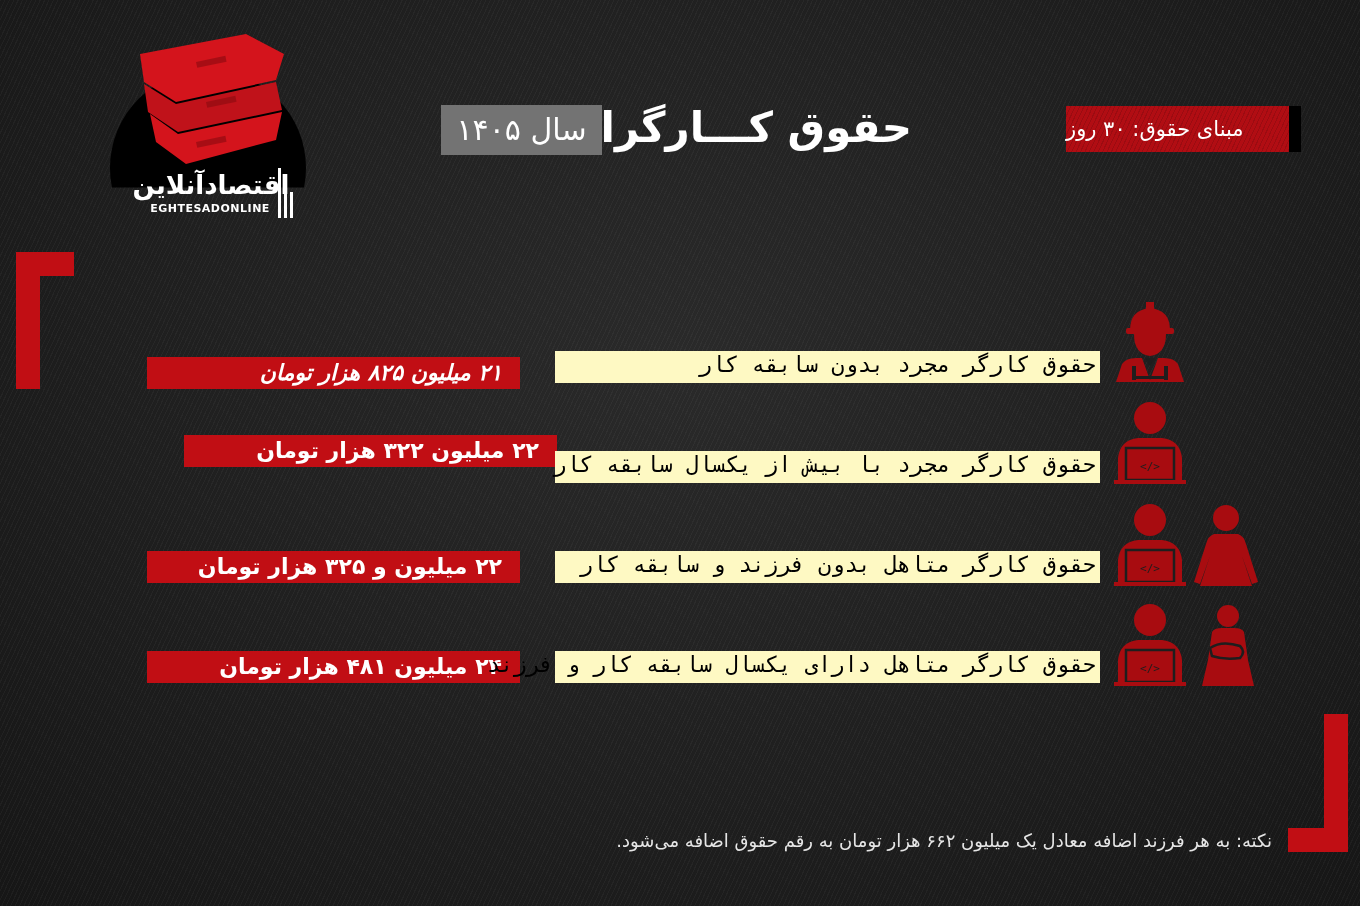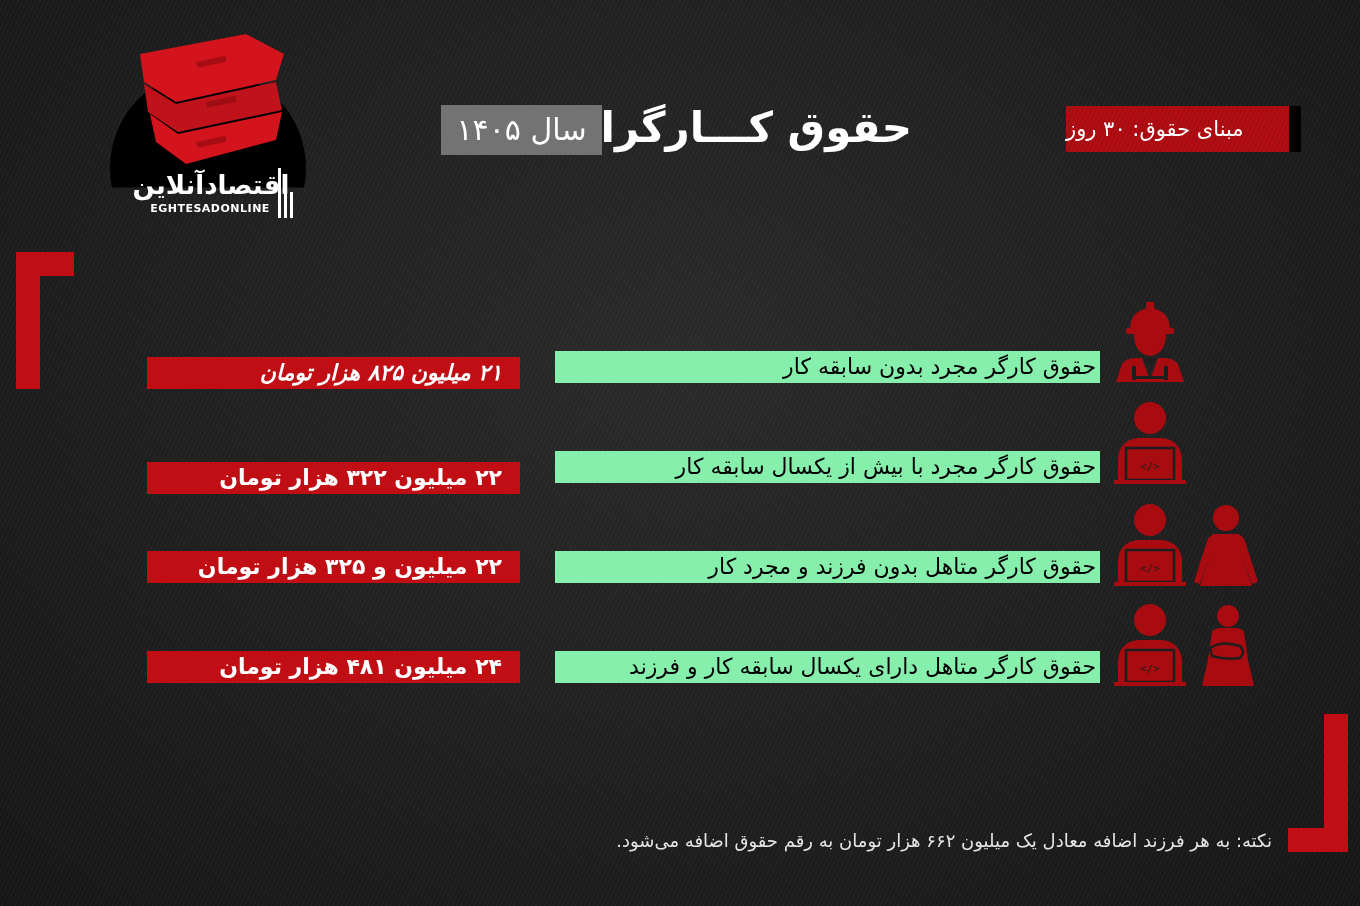"حقوق کارگر مجرد بدون سابقه" .label { background: #86efac -> #fef9c3; font-family: none -> Liberation Mono, monospace }
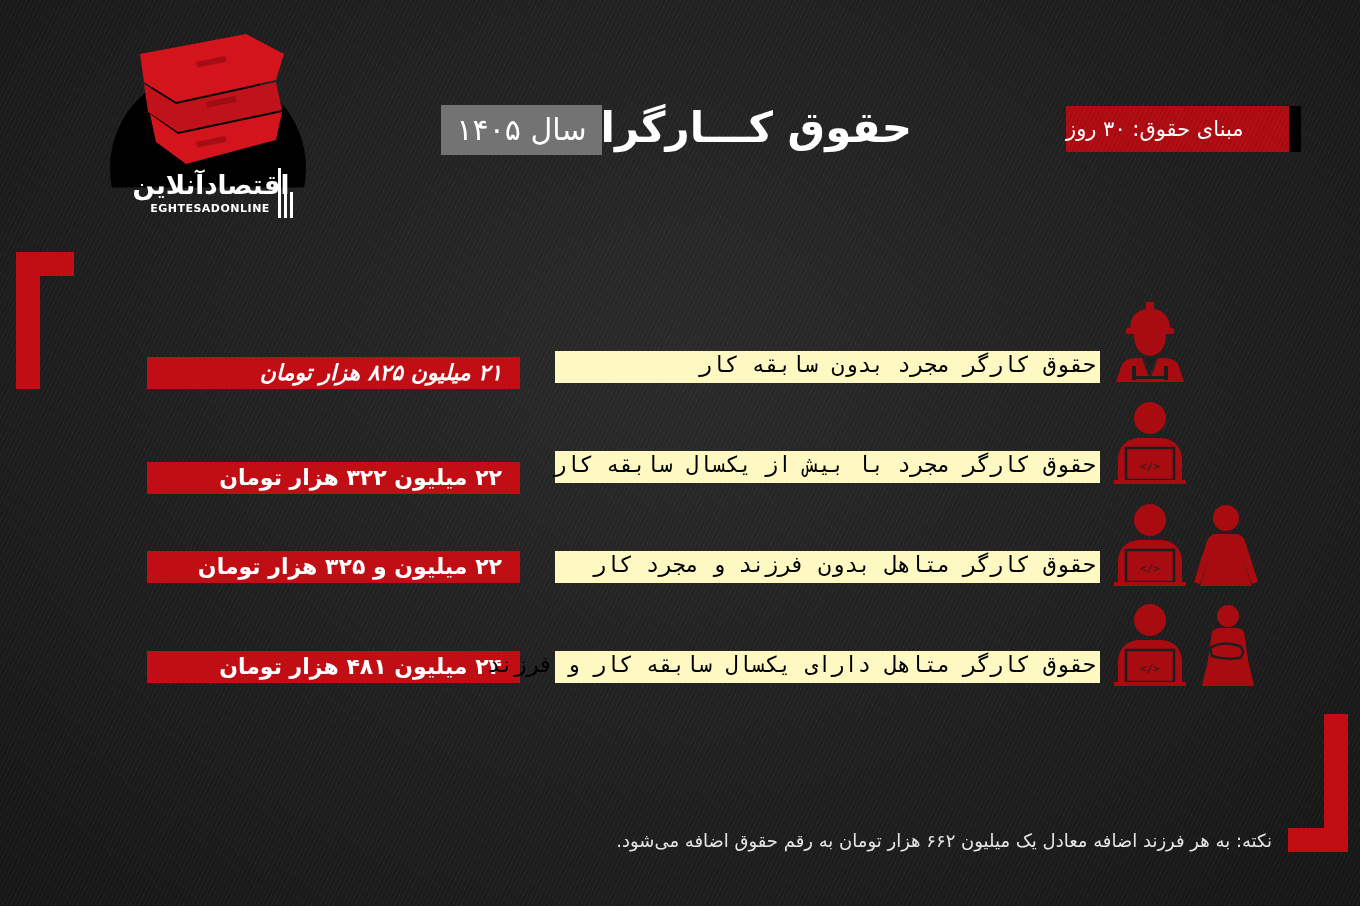"۲۲ میلیون ۳۲۲ هزار تومان" div.abs { margin-left: none -> 37px; top: 462px -> 435px }
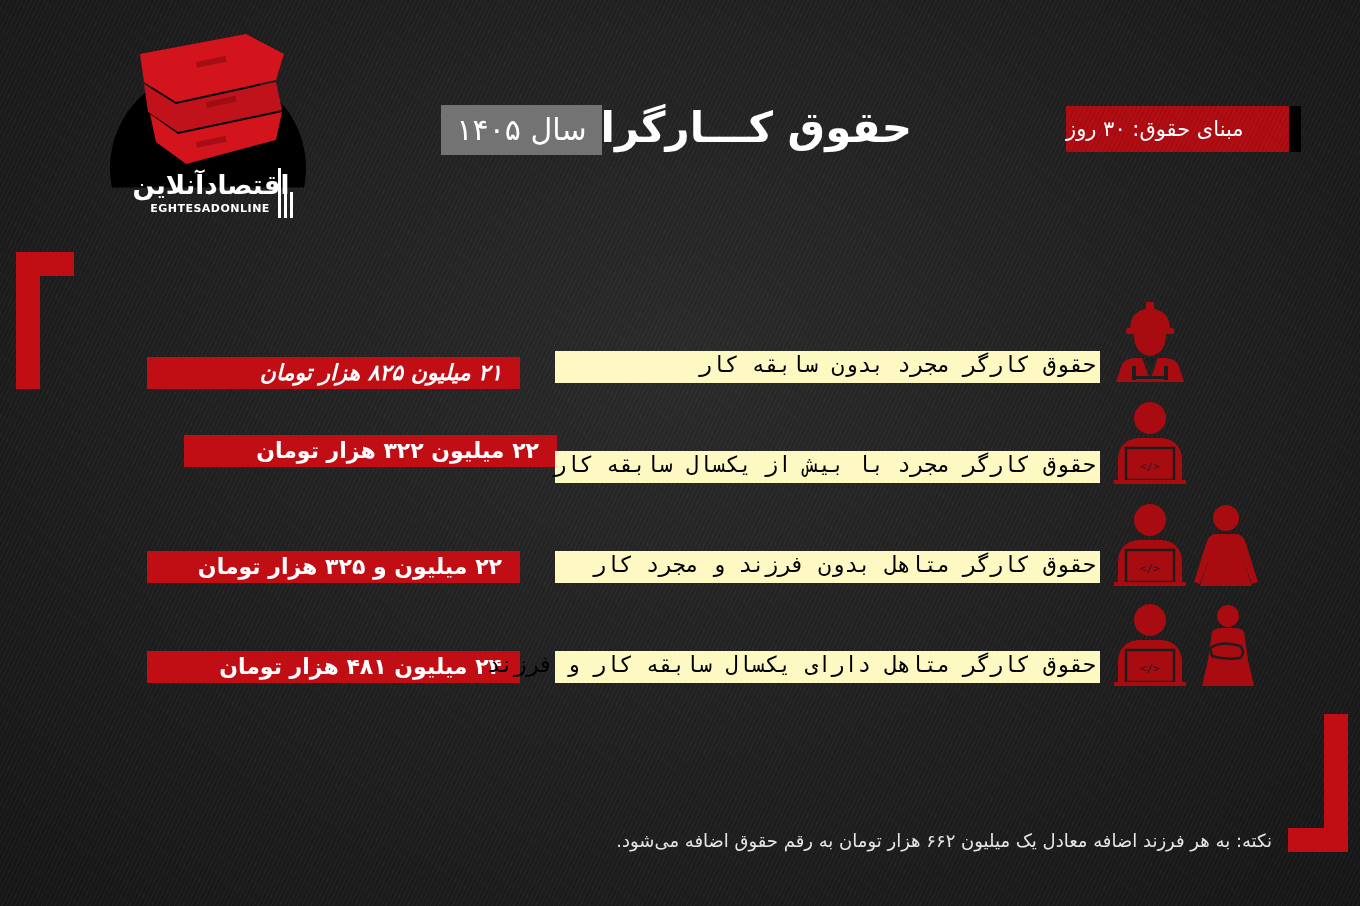"حقوق کارگر متاهل بدون فرزند" div.abs { text: مجرد -> سابقه }
